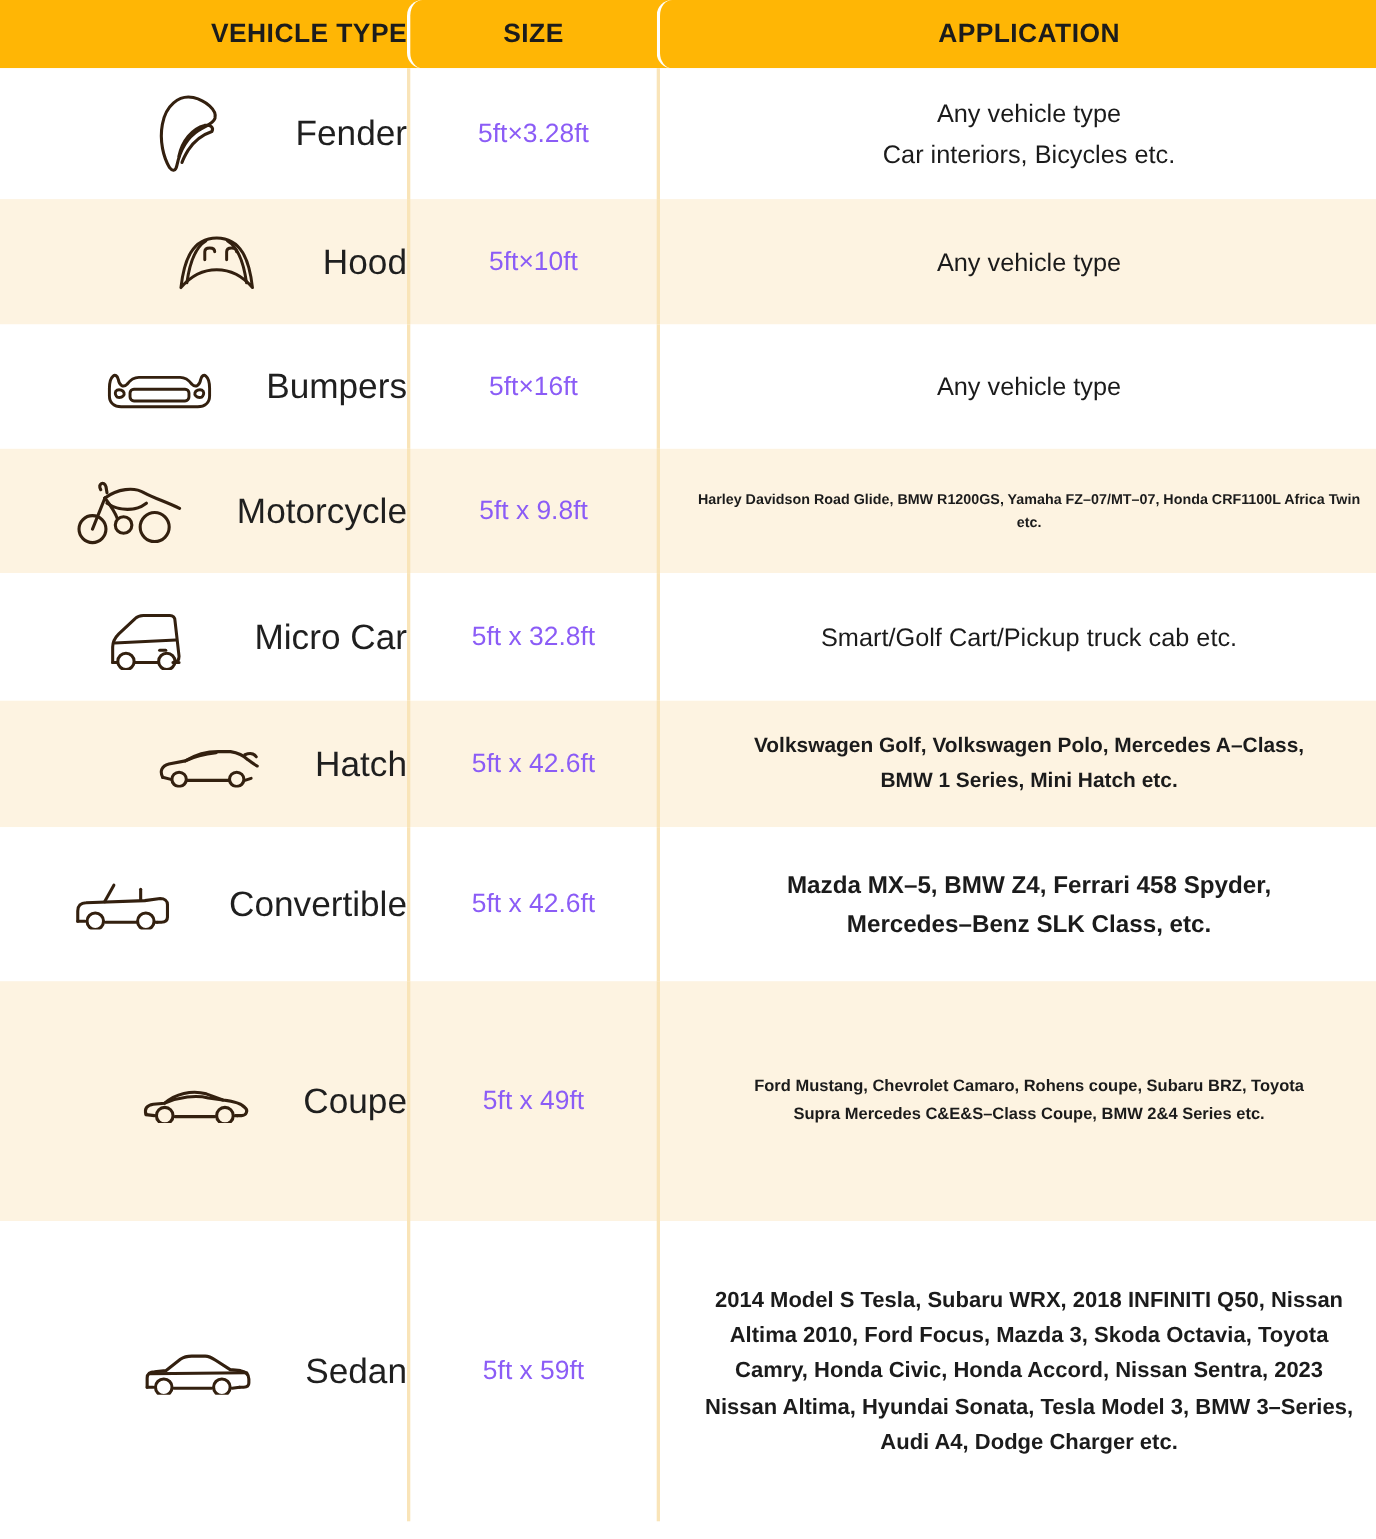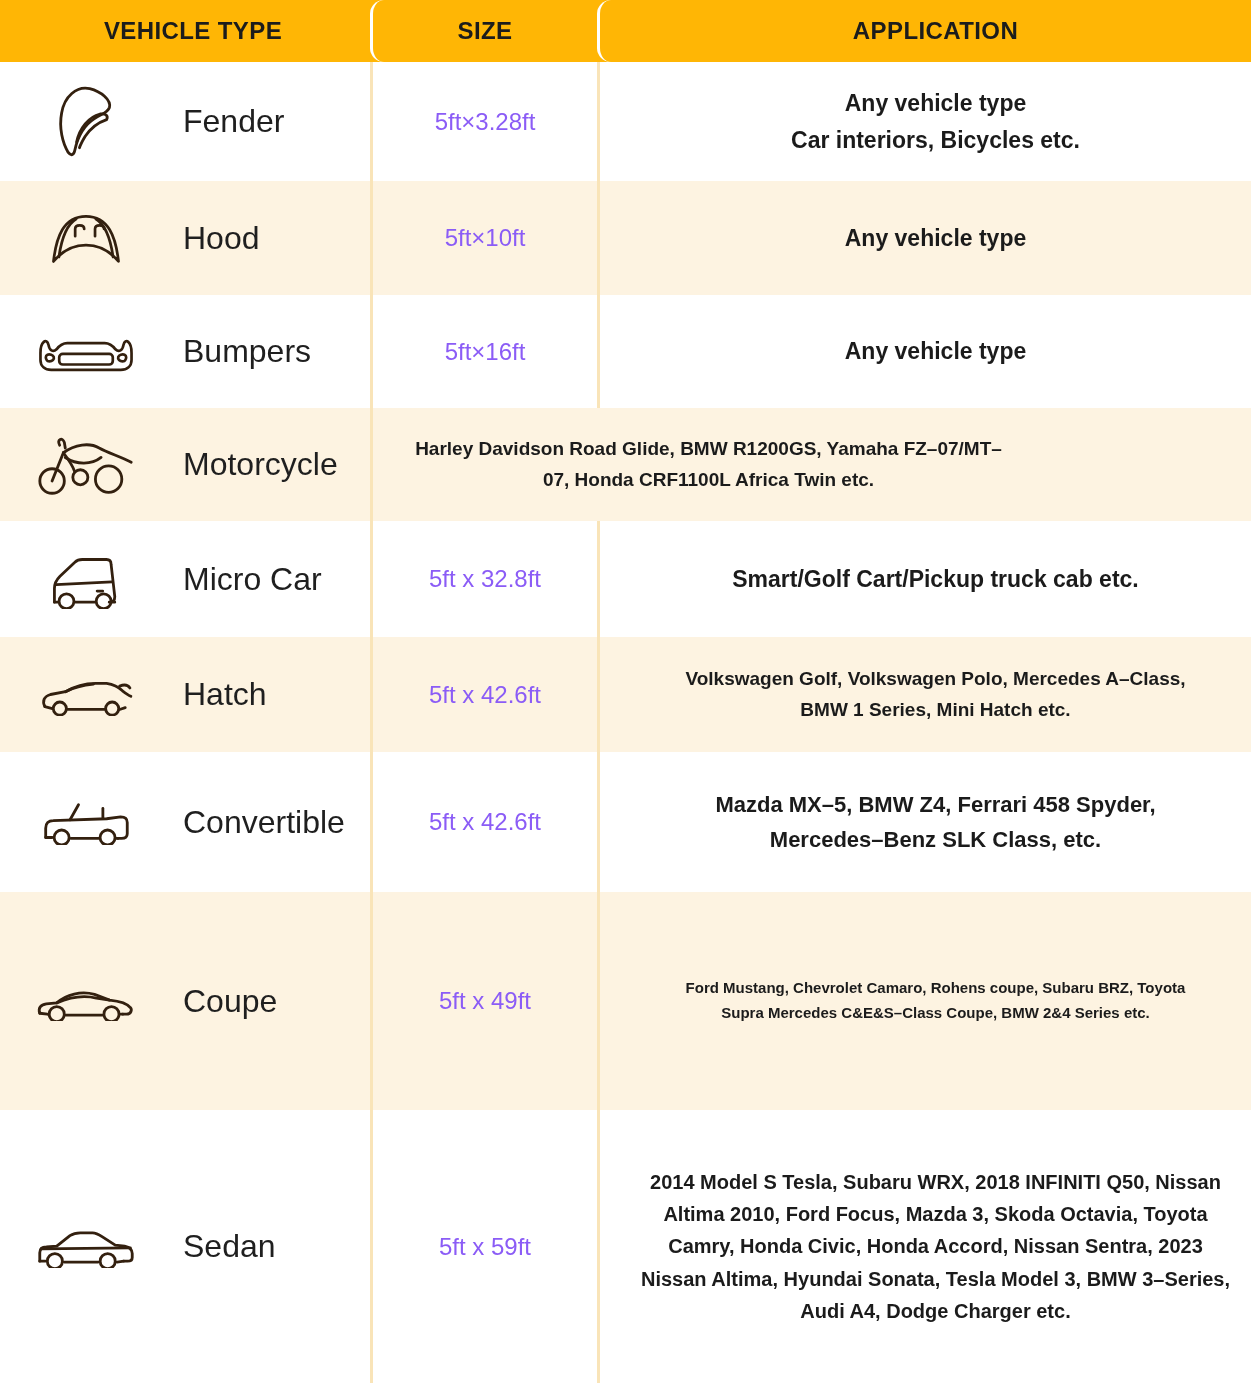"VEHICLE TYPE" .c-type { justify-content: none -> flex-end }
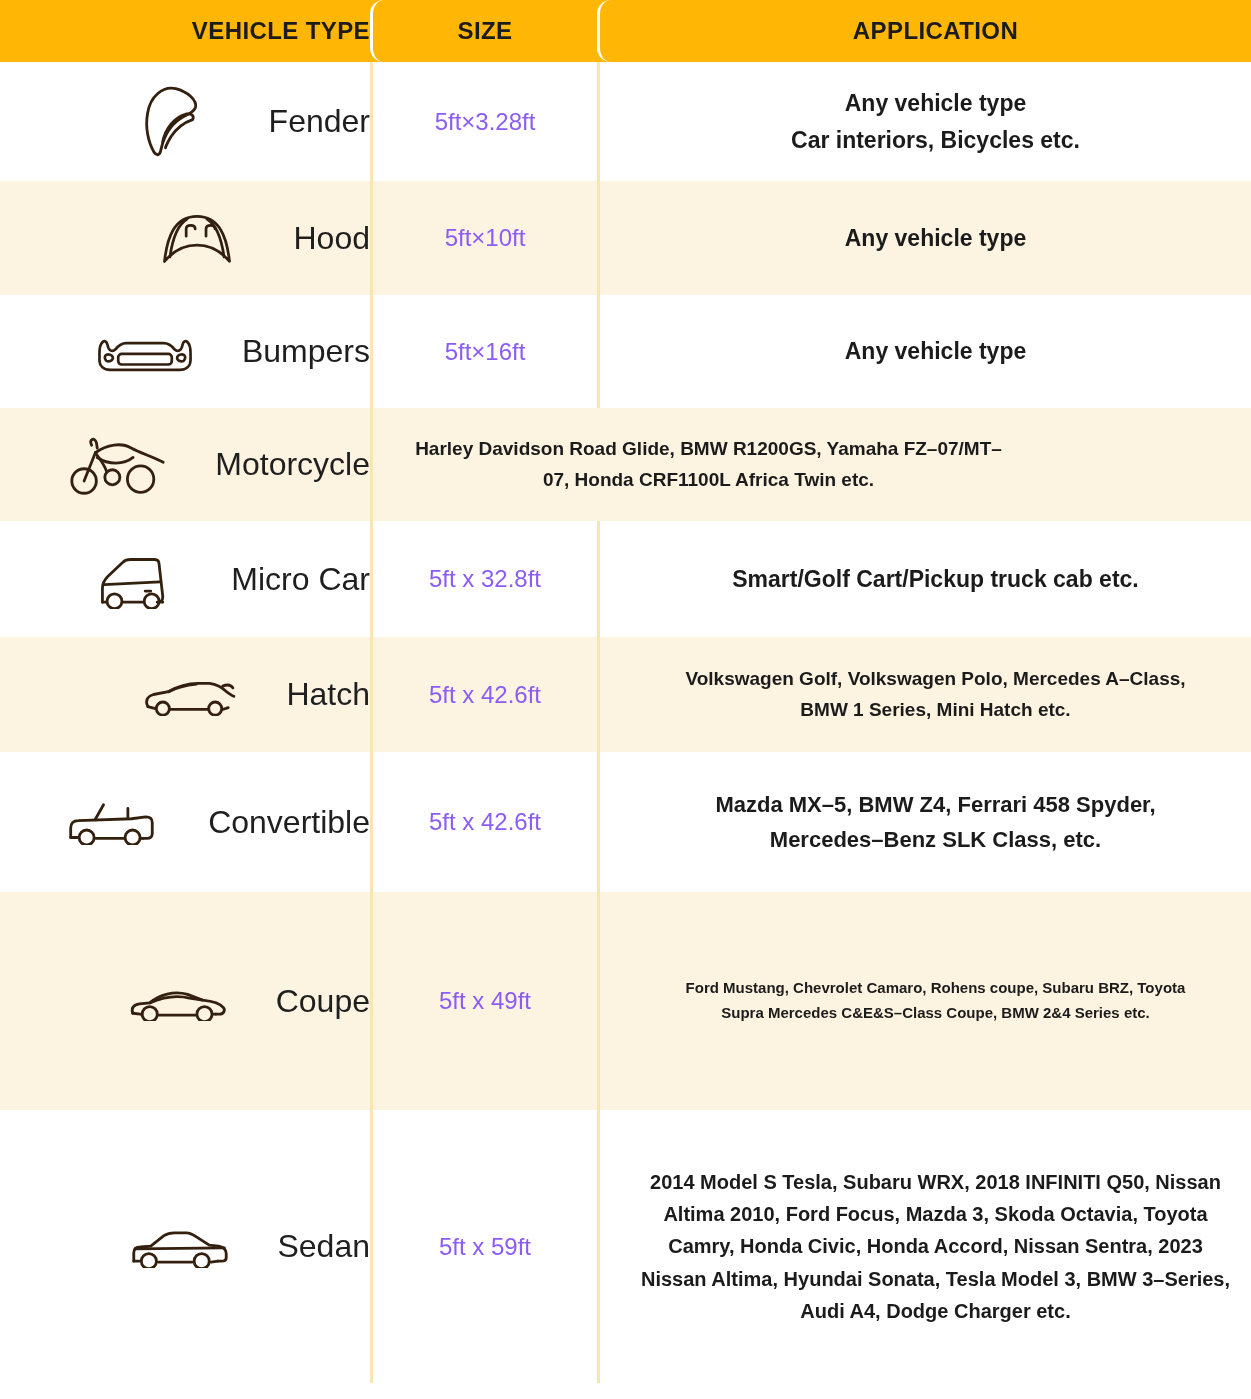"Any vehicle type" .r1 .app,.r2 .app,.r3 .app,.r5 .app { font-weight: 700 -> 400 }
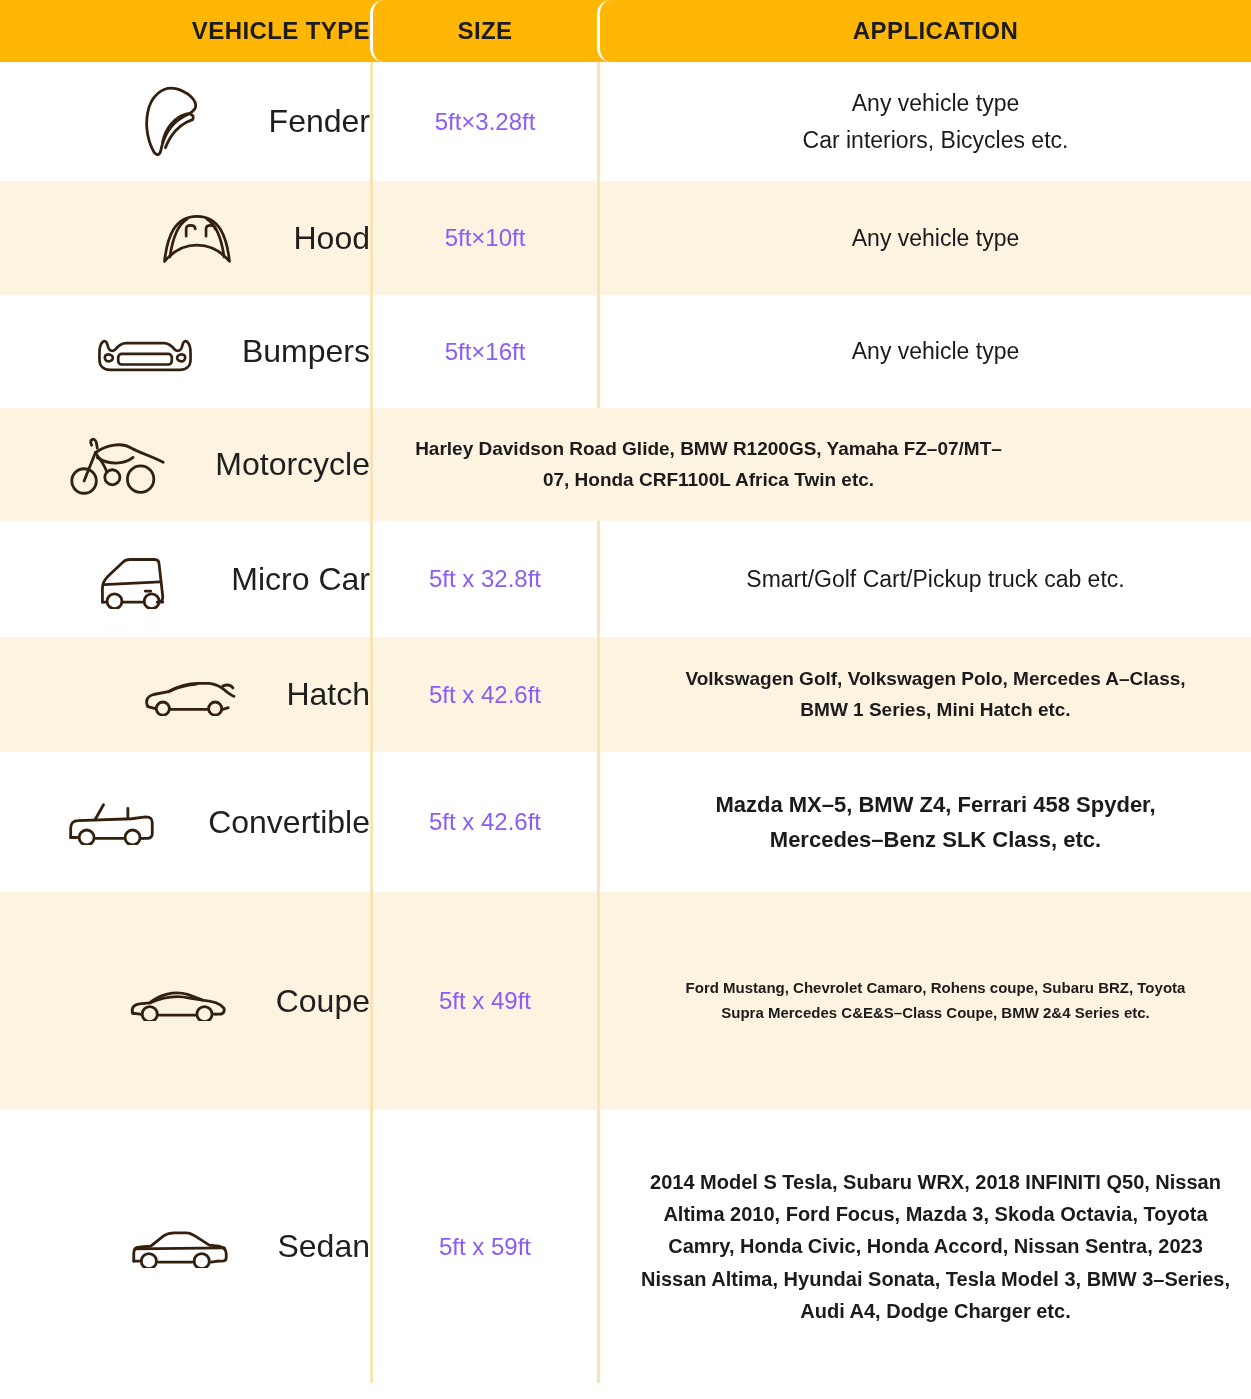"5ft x 9.8ft" div.cell { html: none -> <div> <span>5ft x 9.8ft</span> </div> }
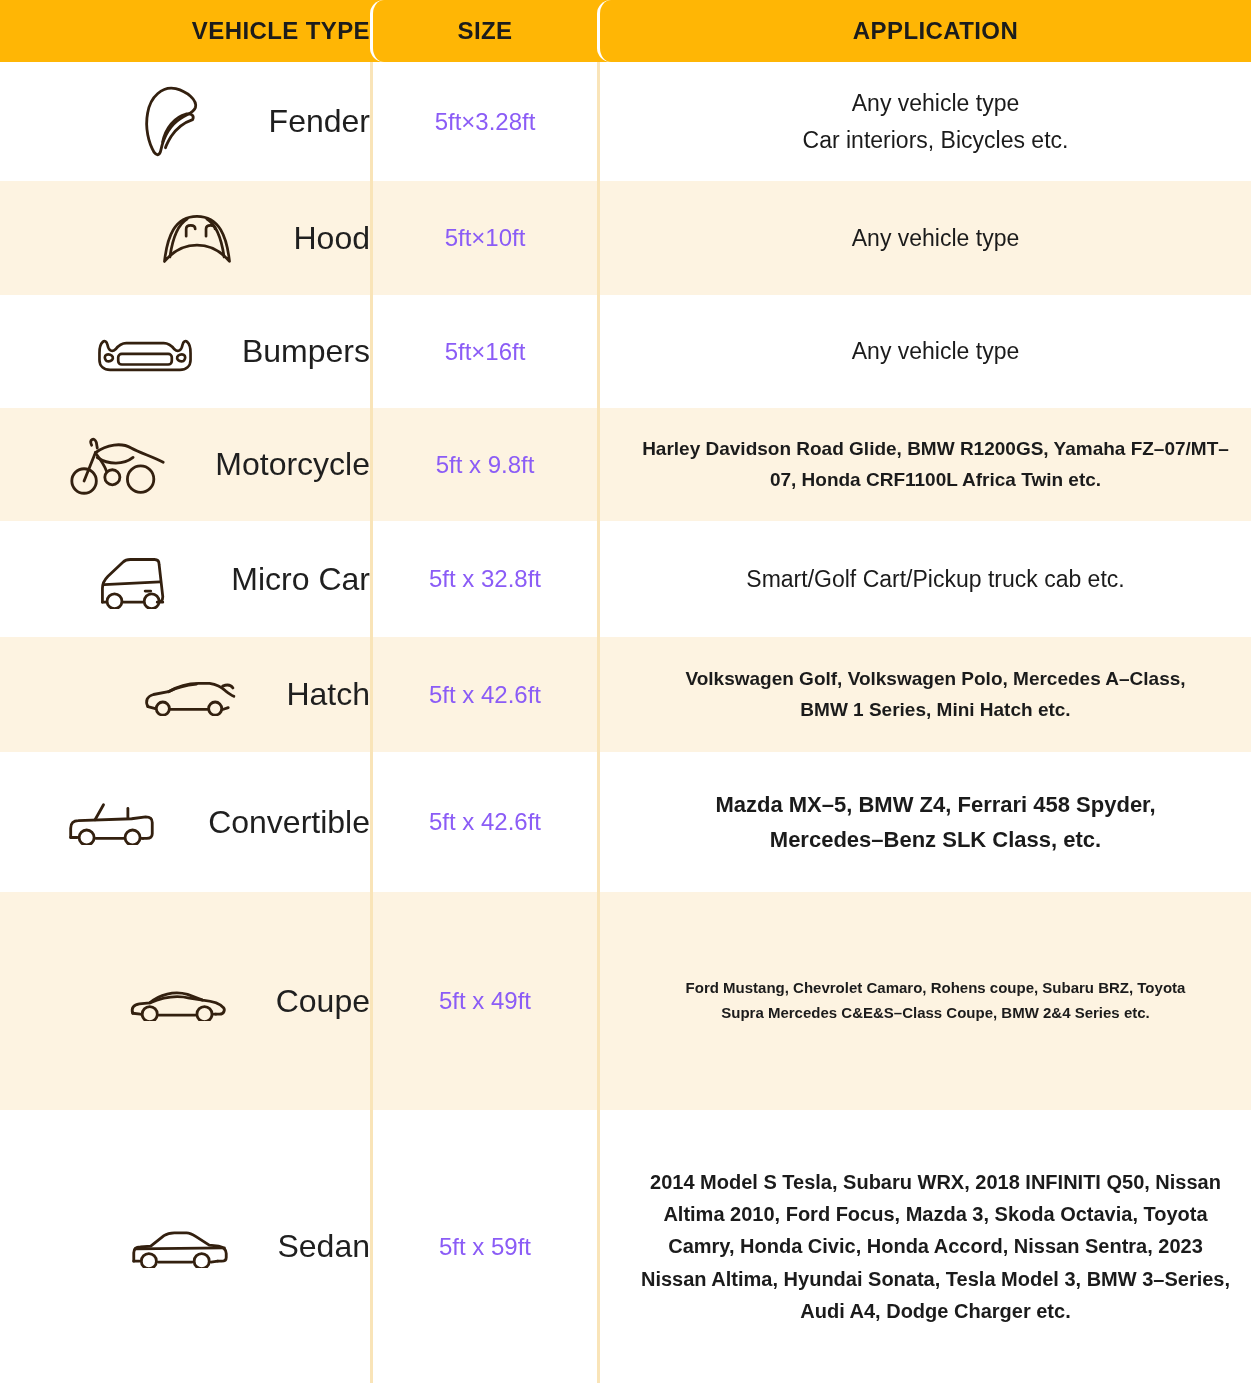"Harley Davidson Road Glide, BMW" .r4 .app { font-size: 19px -> 13px }
